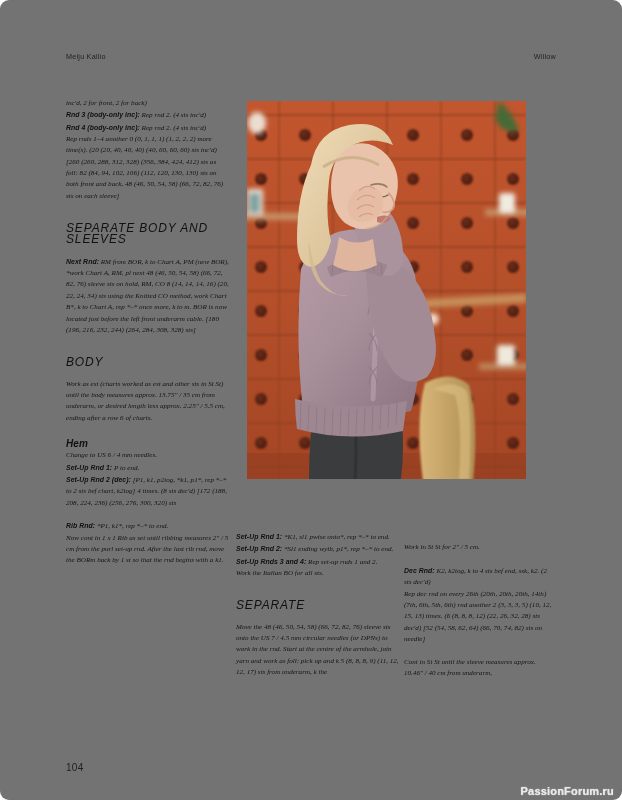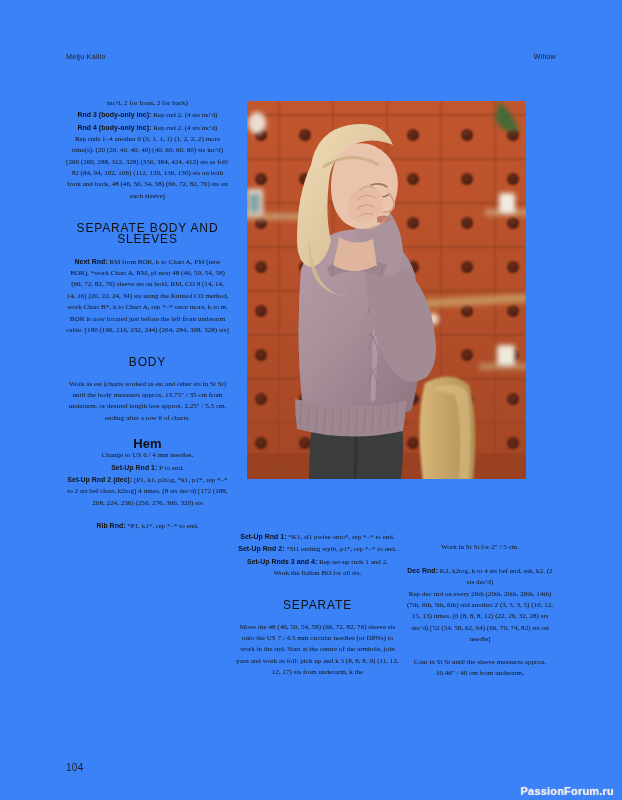"Meiju Kallio" .page { background: #3b82f6 -> #737373; border-radius: none -> 9px }
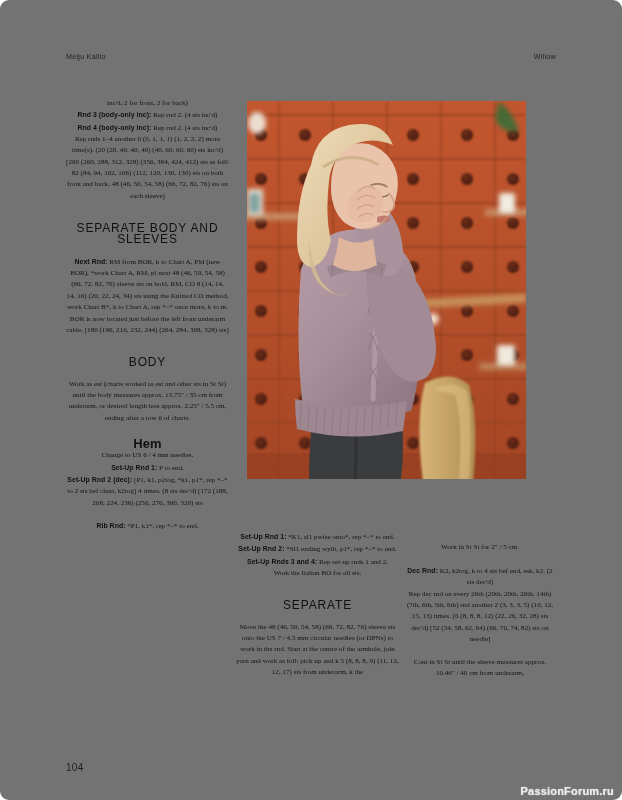"inc'd, 2 for front, 2" .col { font-style: none -> italic; text-align: center -> left }
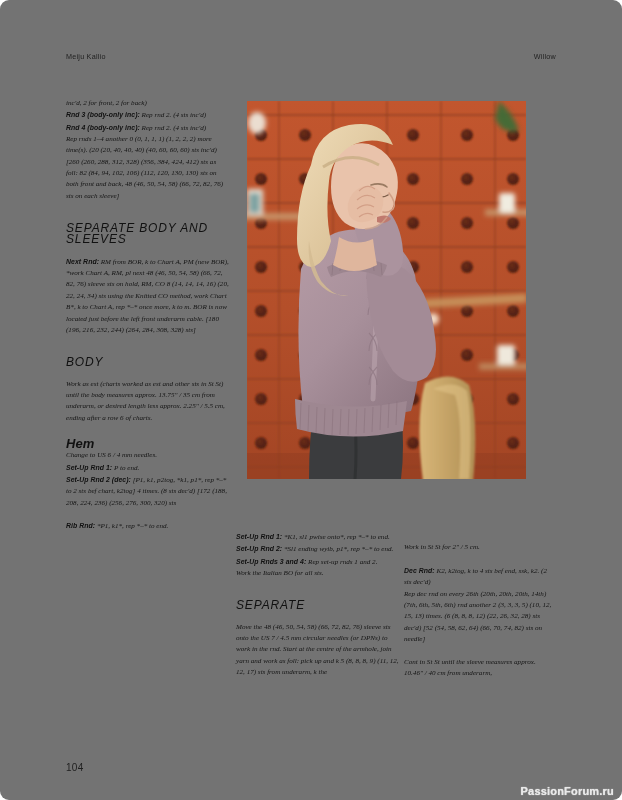"Hem" .sub-head { font-size: 13px -> 10px }
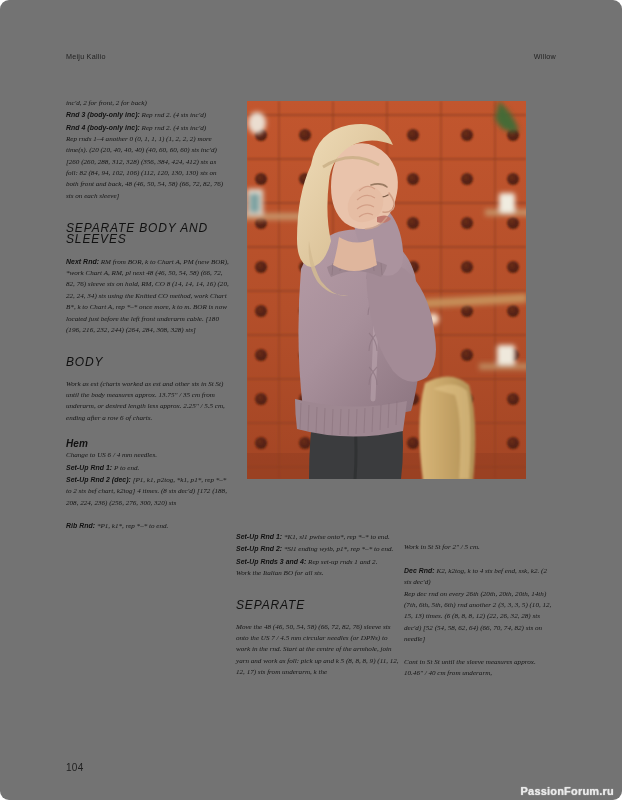"Now cont in 1 x" p { html: none -> <p>Now cont in 1 x 1 Rib as set until ribbing measures 2" / 5 cm from the purl set-up rnd. After the last rib rnd, move the BORm back by 1 st so that the rnd begins with a k1.</p> }
